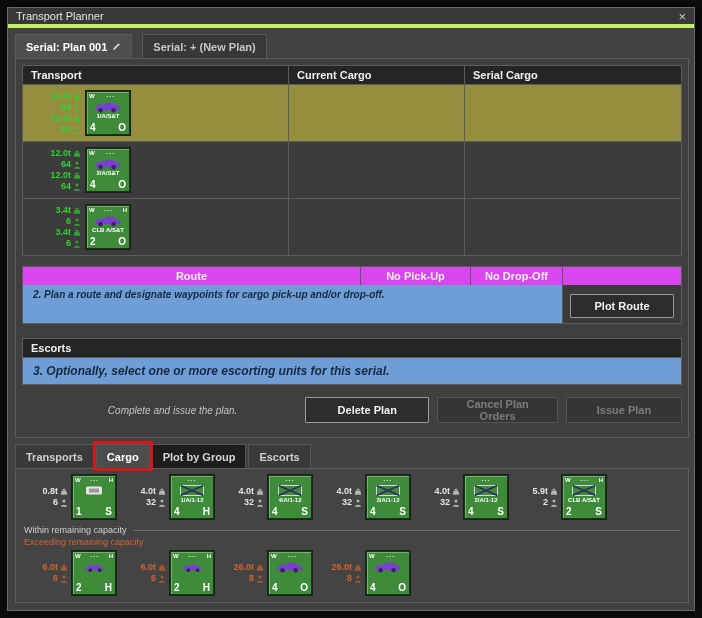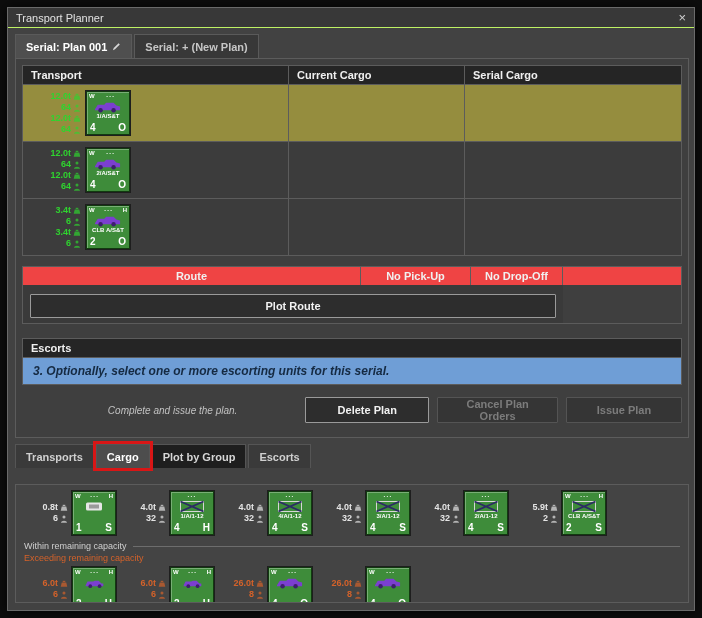"Transport Planner" .titlebar { border-bottom: 1px solid #bef264 -> 4px solid #bef264 }
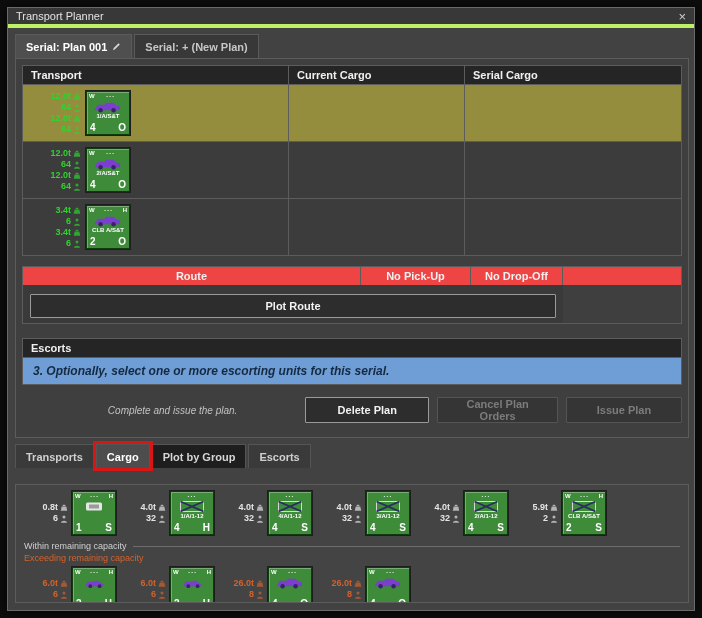"Serial: Plan 001" .tabsrow { gap: 2px -> 10px }
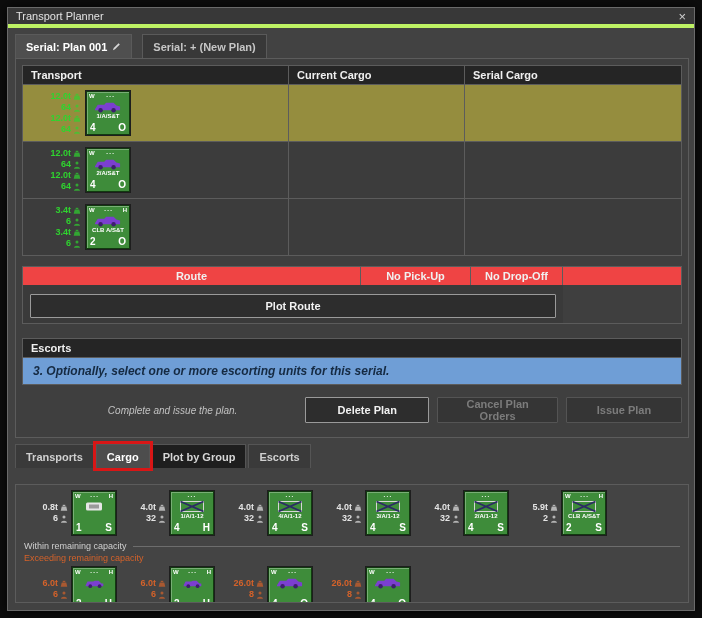"Route" .rhead { background: #ef4444 -> #d946ef }
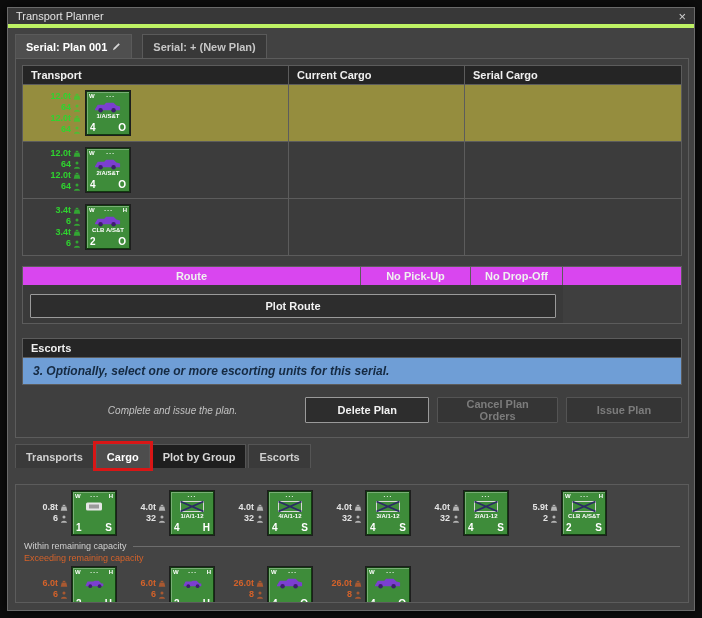"2. Plan a route and" div.rblue { html: none -> <div>2. Plan a route and designate waypoints for cargo pick-up and/or drop-off.</div> }
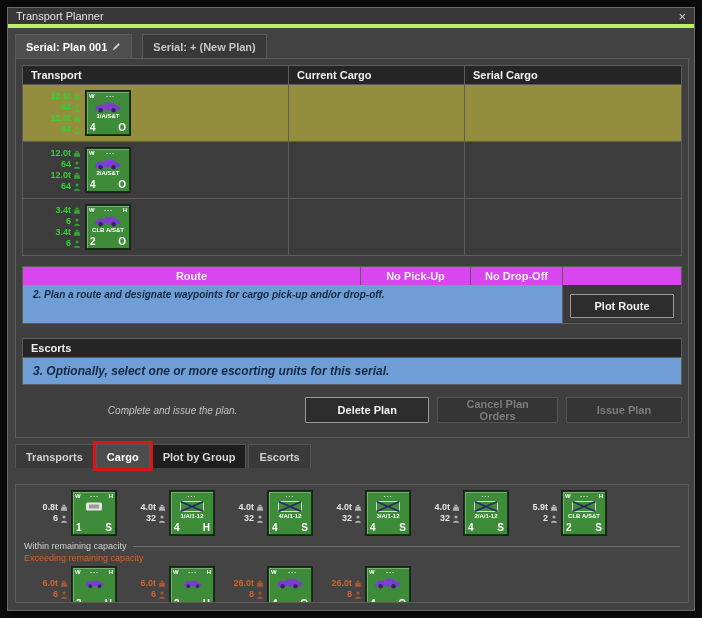"0.8t" .cargo-panel { margin: 16px 7px 7px -> 0 7px 7px }
